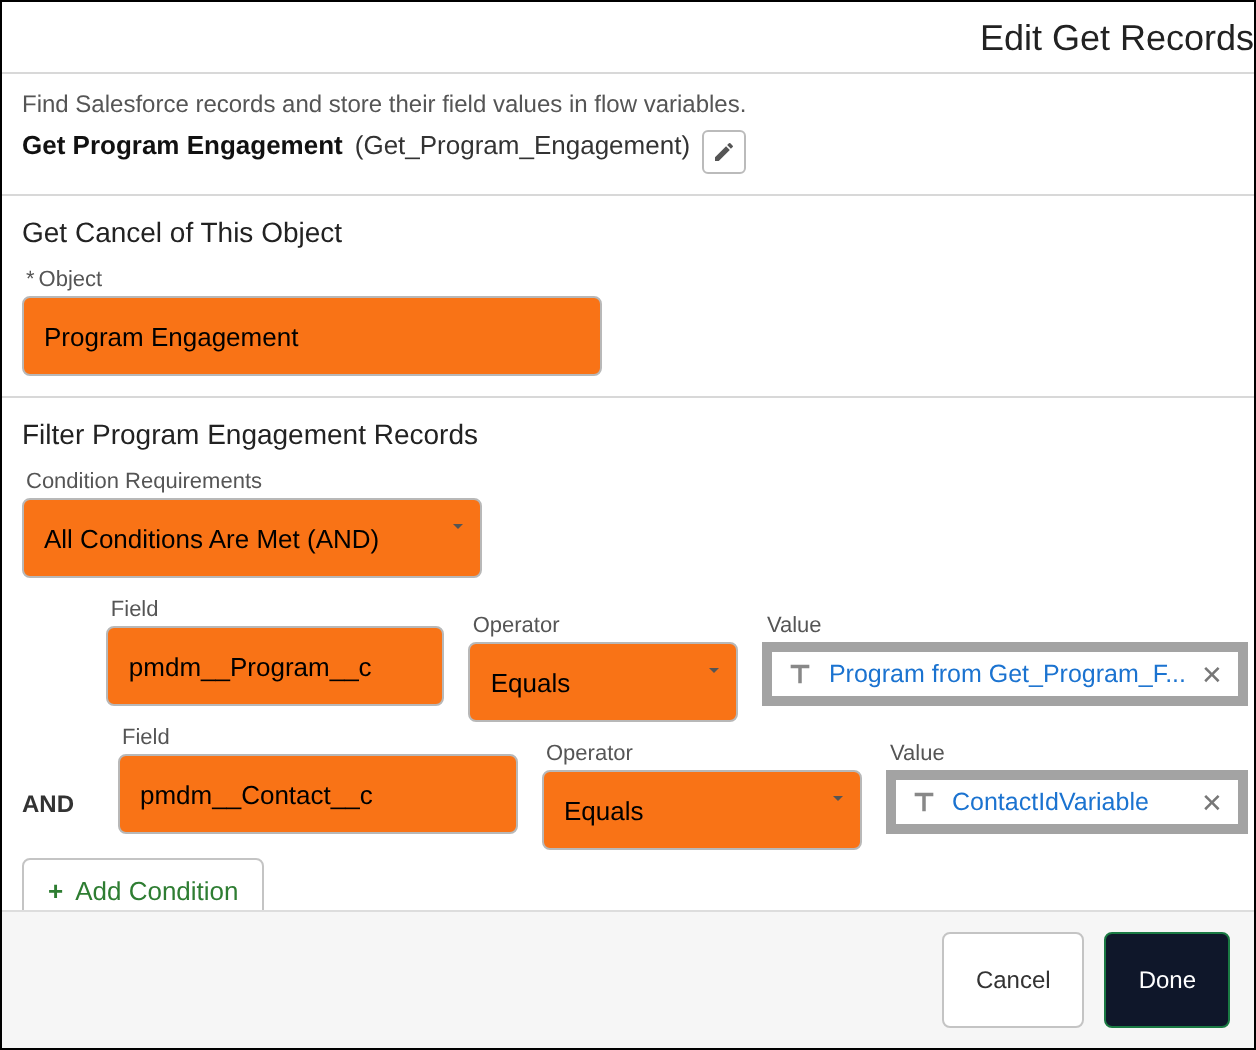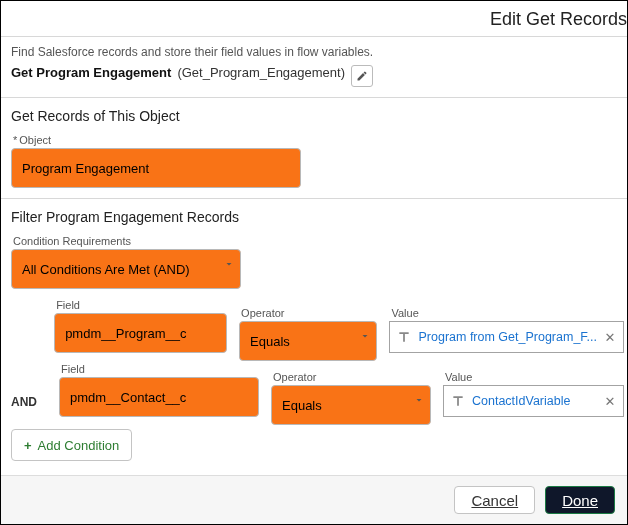"Get Records of This Object" div.section-title { text: Records -> Cancel }
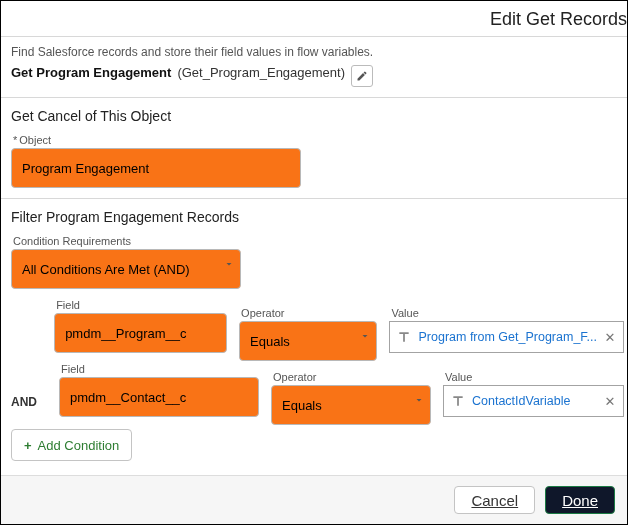"Program from Get_Program_F..." .pill-input { border: 1px solid #a3a3a3 -> 5px solid #a3a3a3 }
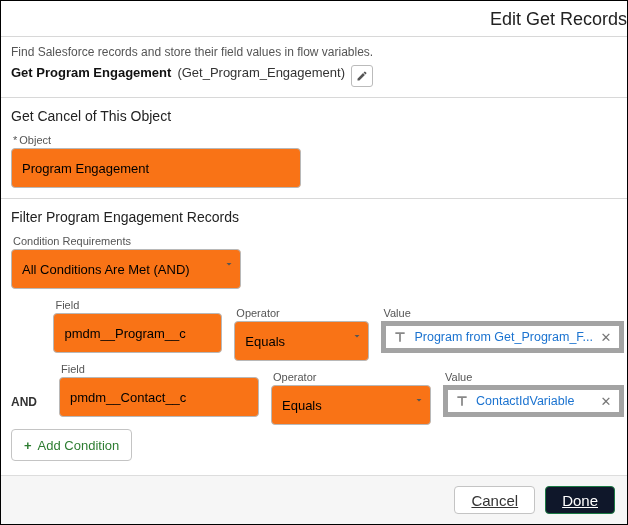"Cancel" .btn { font-size: 15px -> 12px; height: 28px -> 48px; text-decoration: underline -> none }
